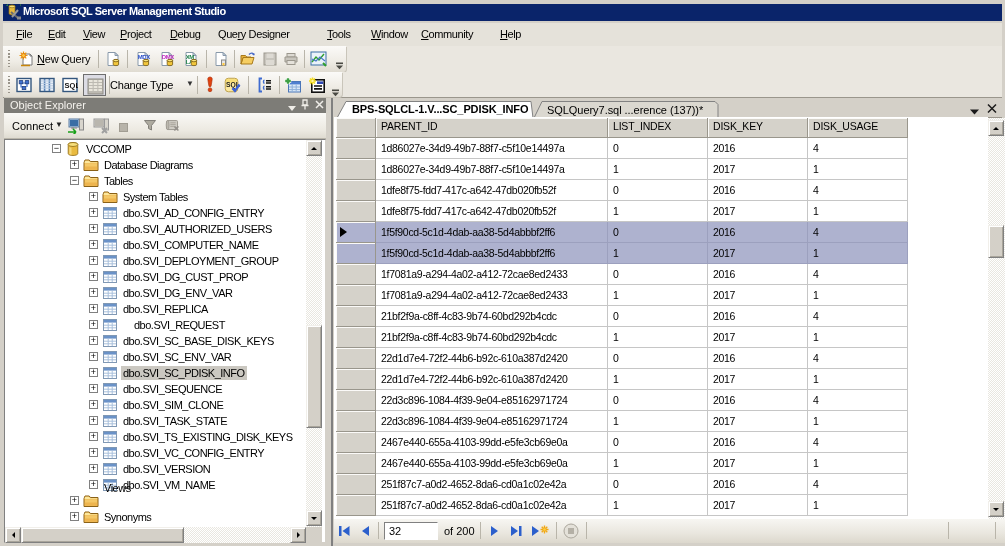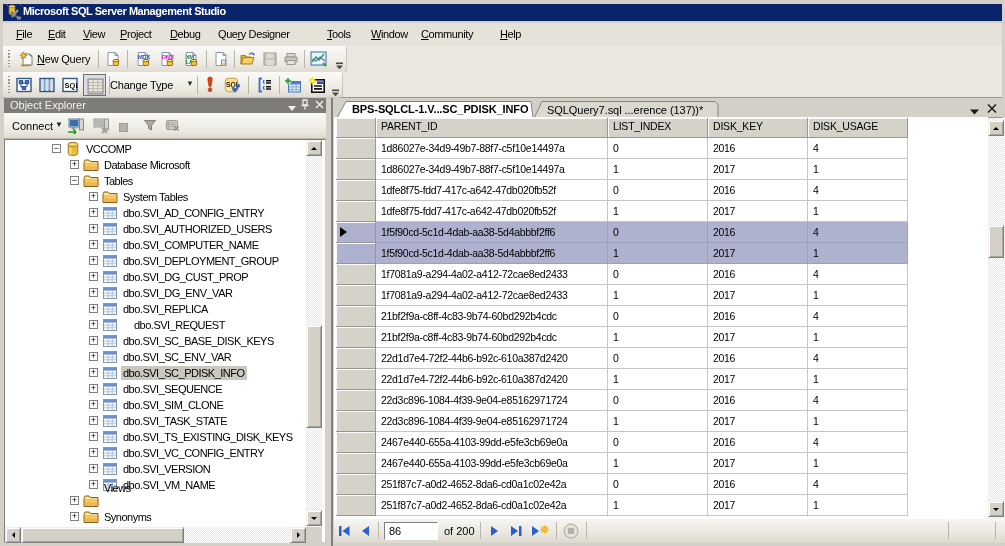"Database Microsoft" span.tlabel { text: Microsoft -> Diagrams }
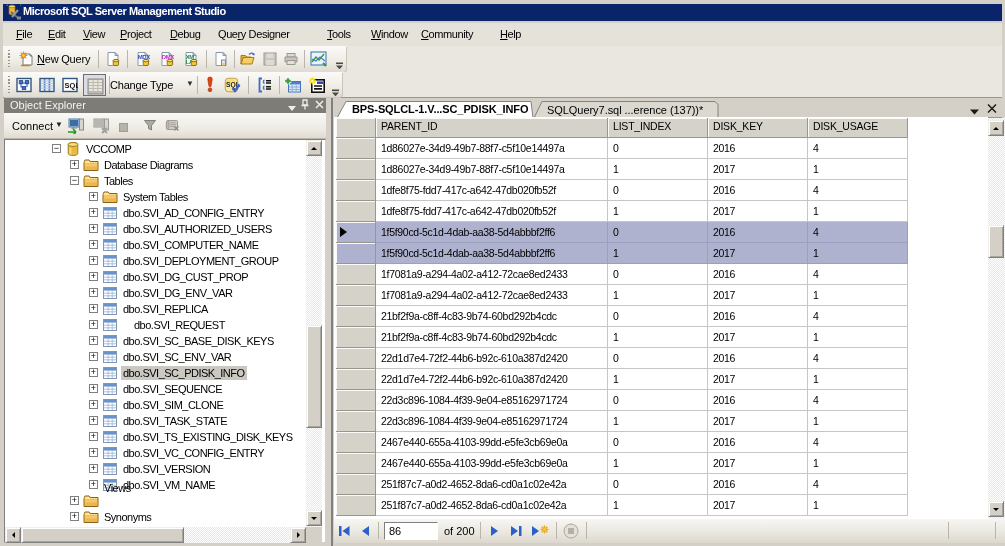"86" div { text: 86 -> 32 }
